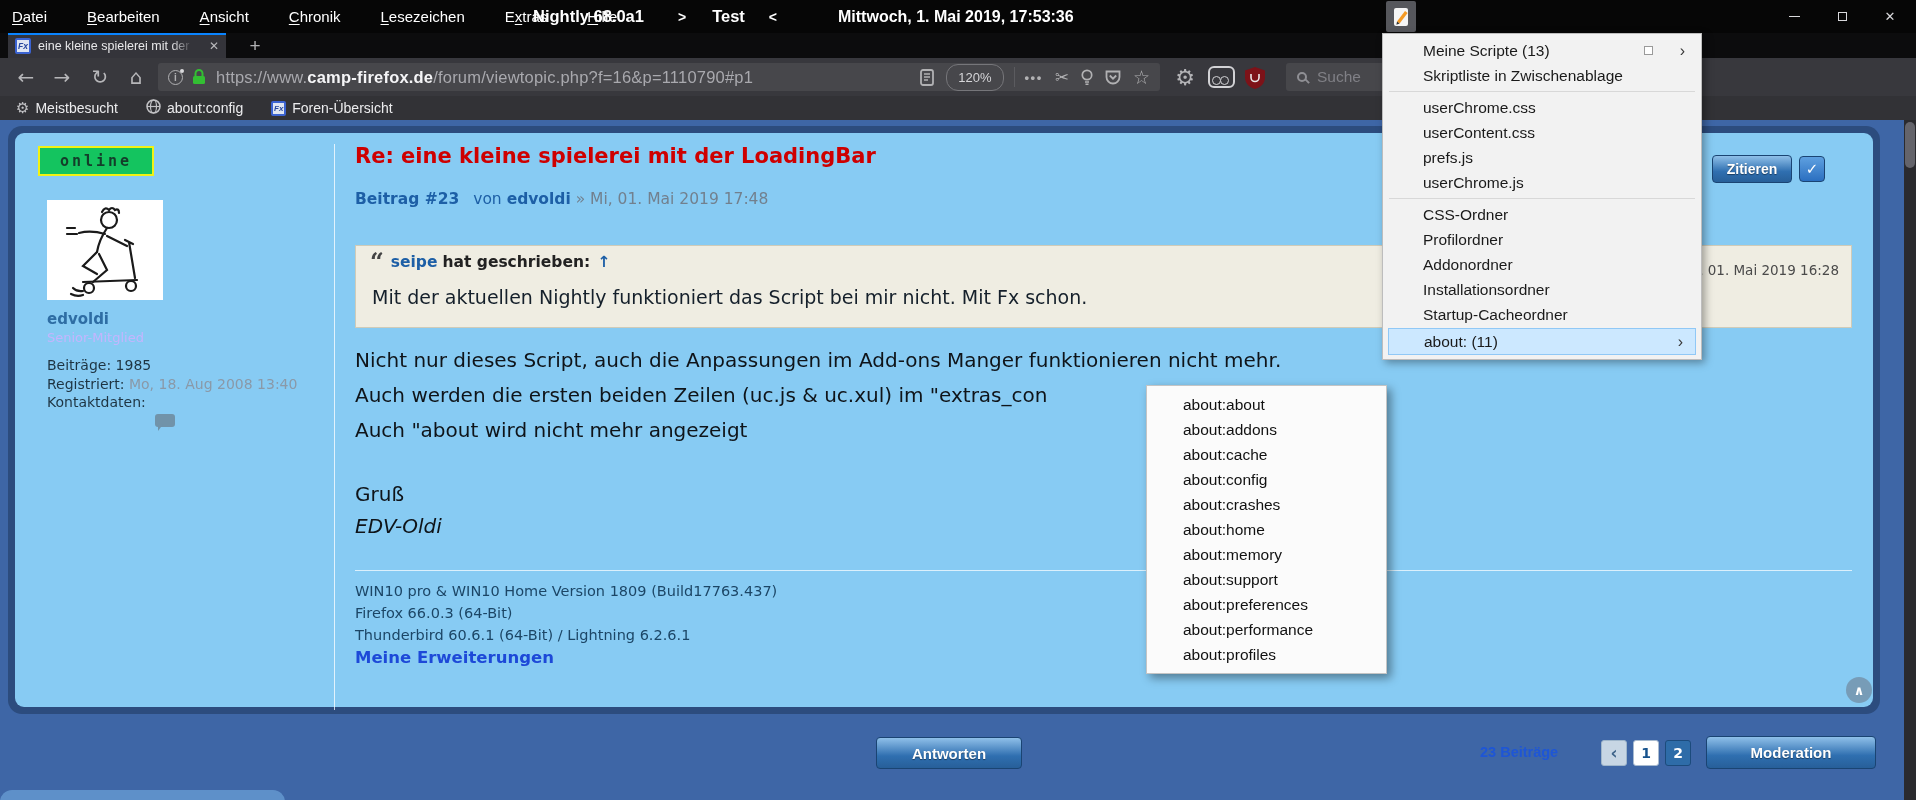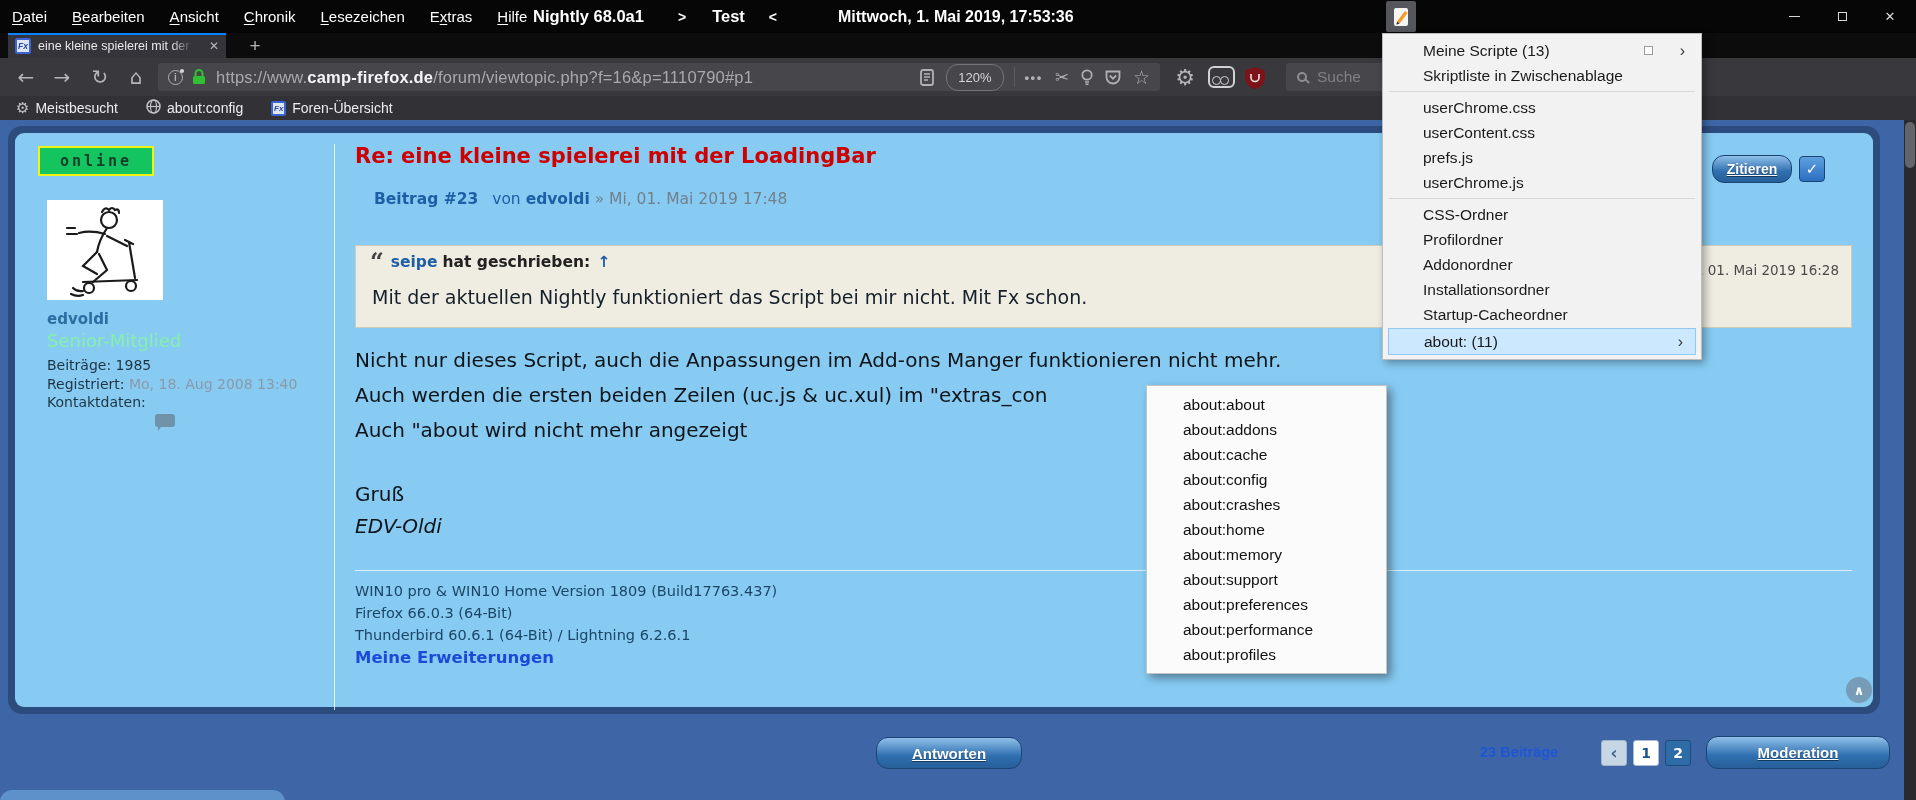"Datei" .tb-menus { gap: 25px -> 40px }
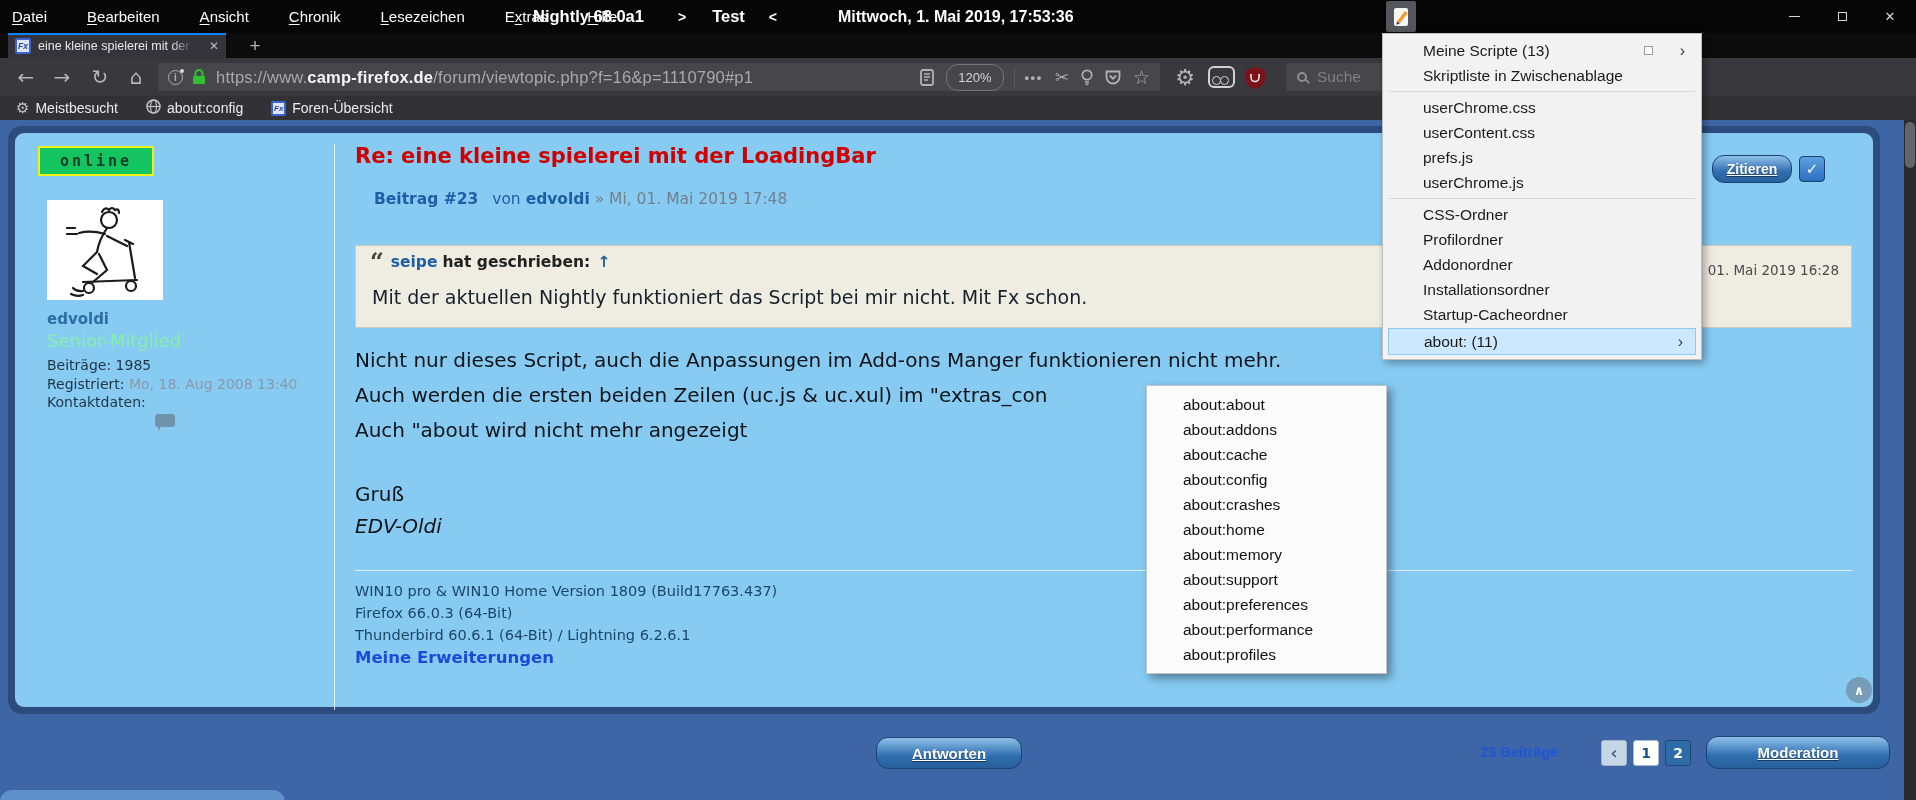"Zitieren" .btn { border-radius: 12px -> 4px; text-decoration: underline -> none }
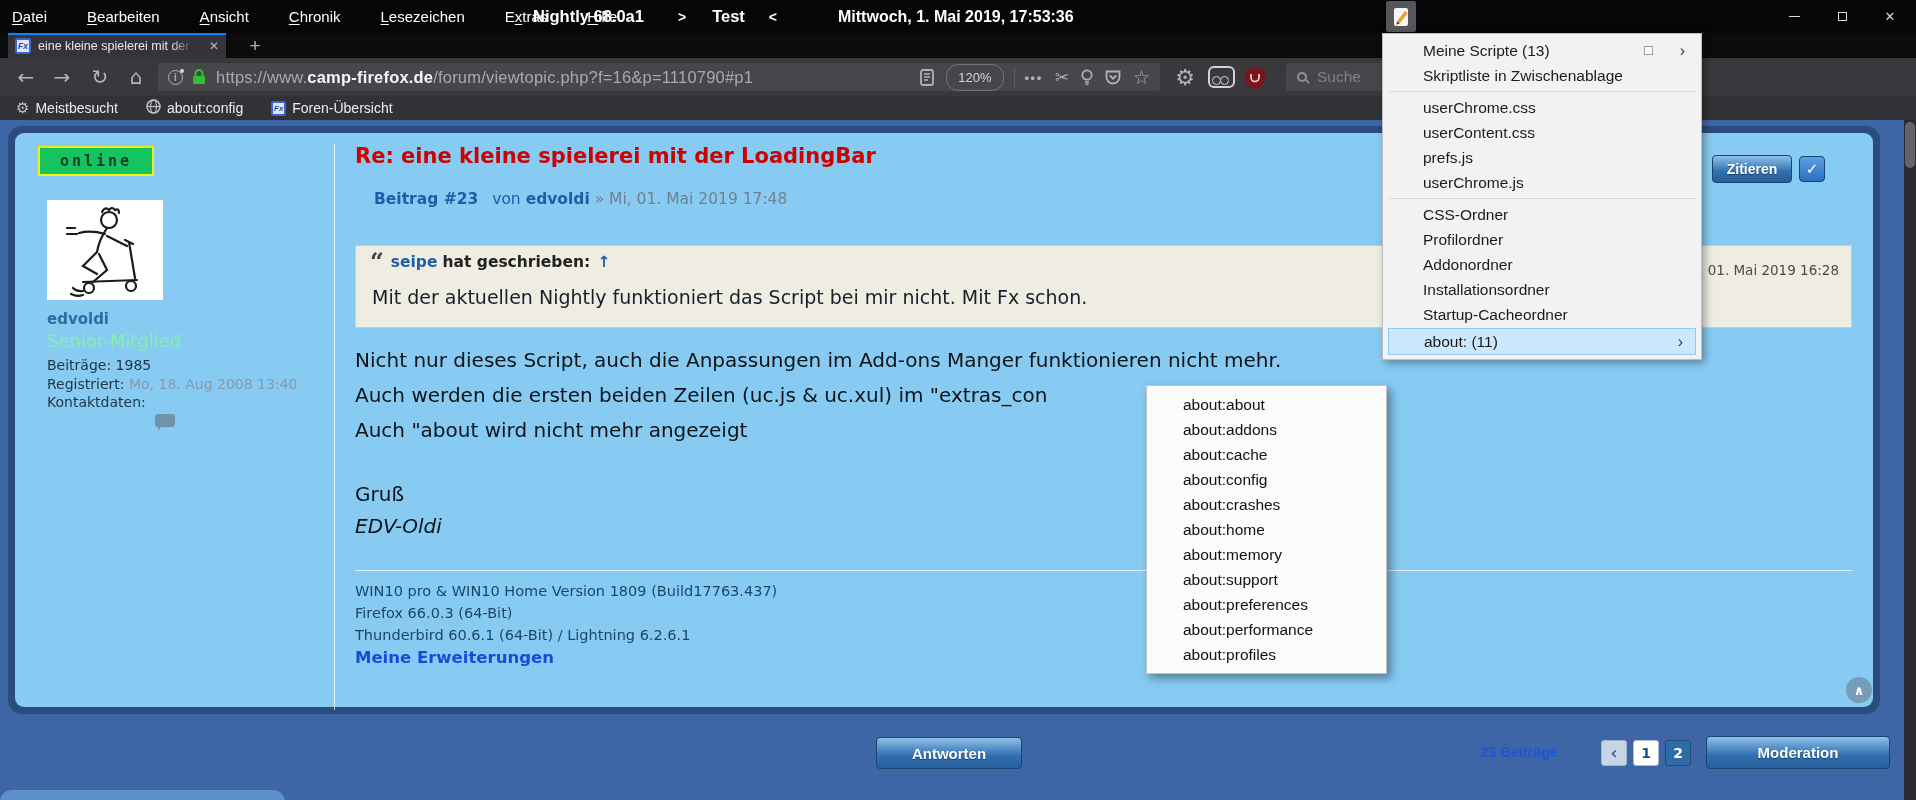"Beitrag #23 von edvoldi »" .p-meta { left: 366px -> 347px }
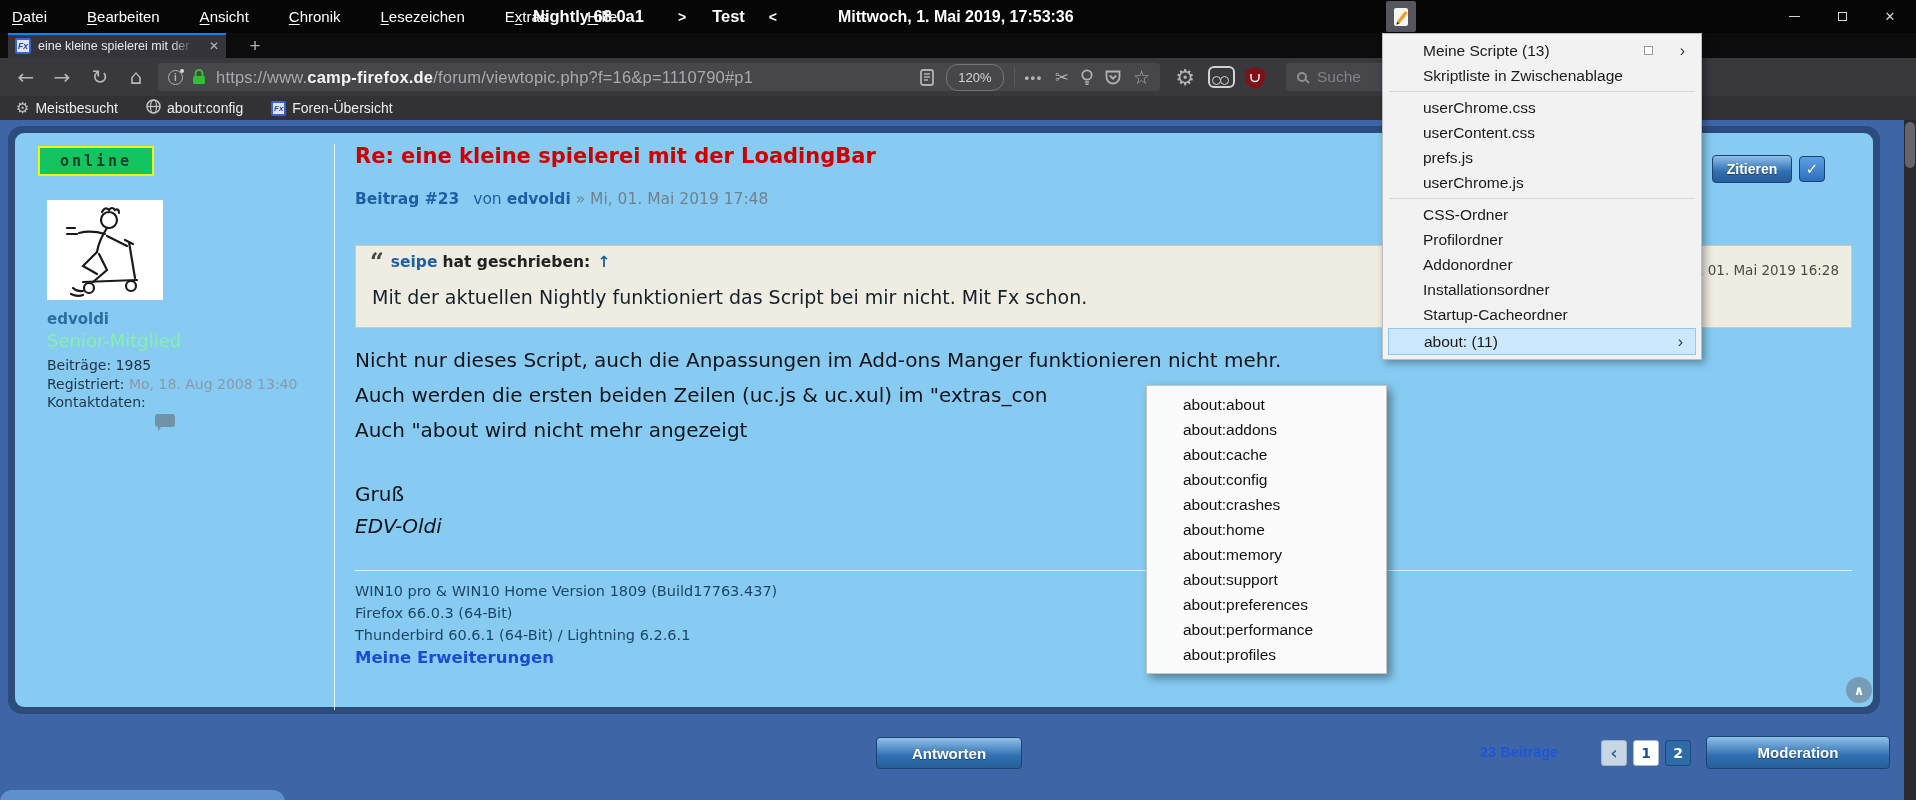"Senior-Mitglied" .u-rank { color: #86efac -> #c4b5fd; font-size: 18px -> 13px }
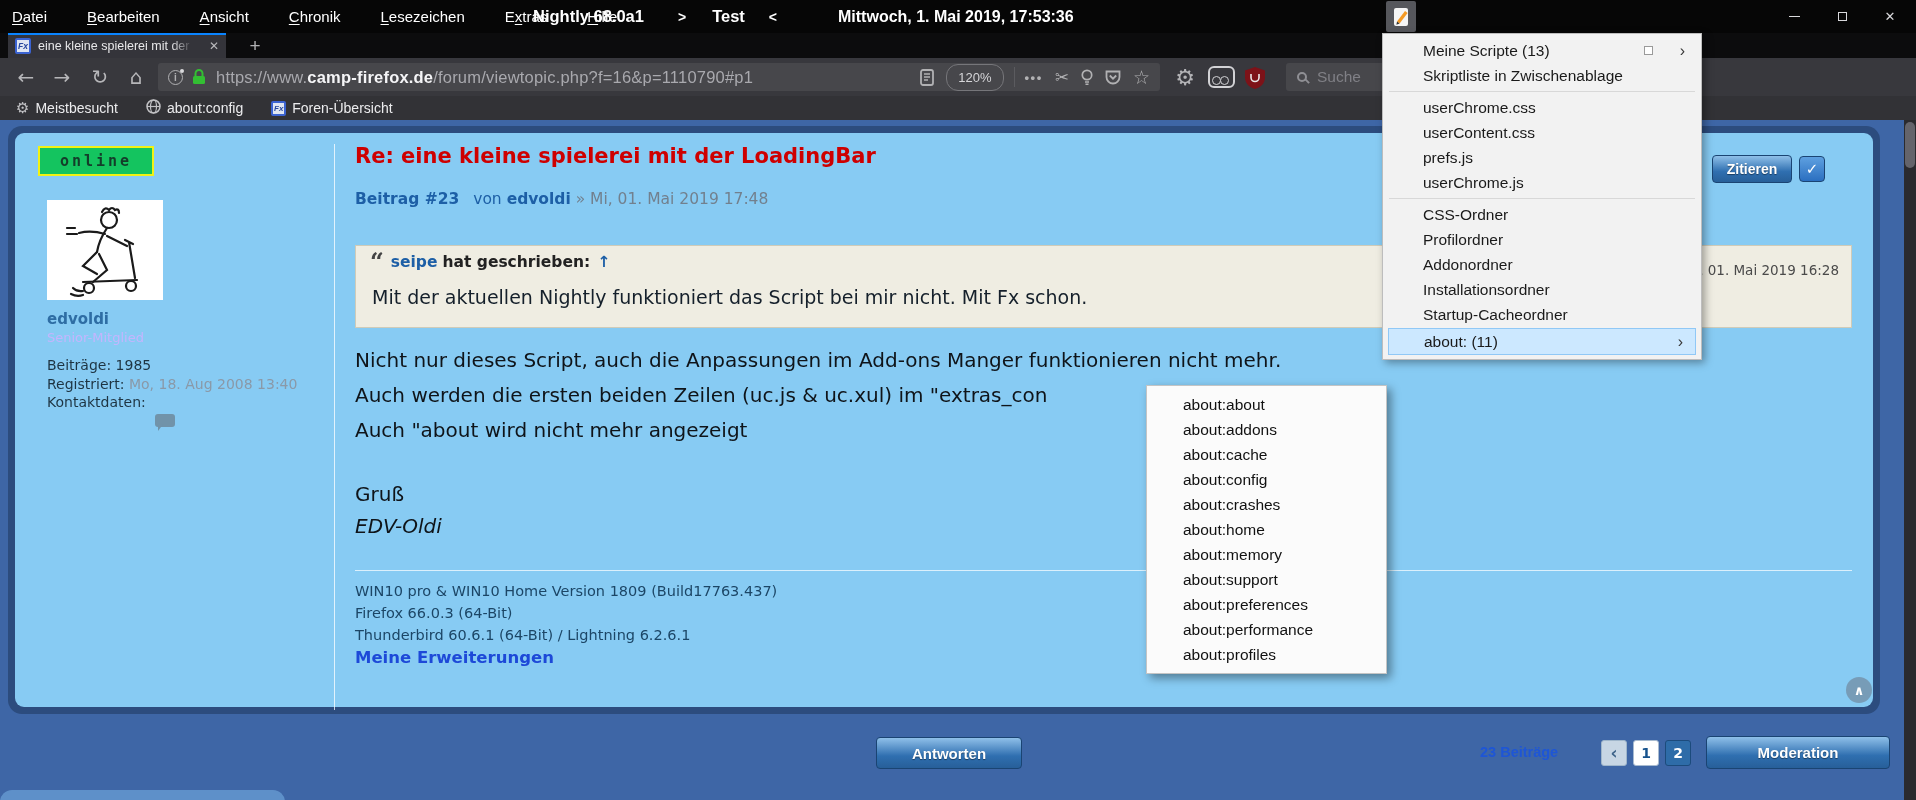"Moderation" .btn-mod { width: 184px -> 170px }
